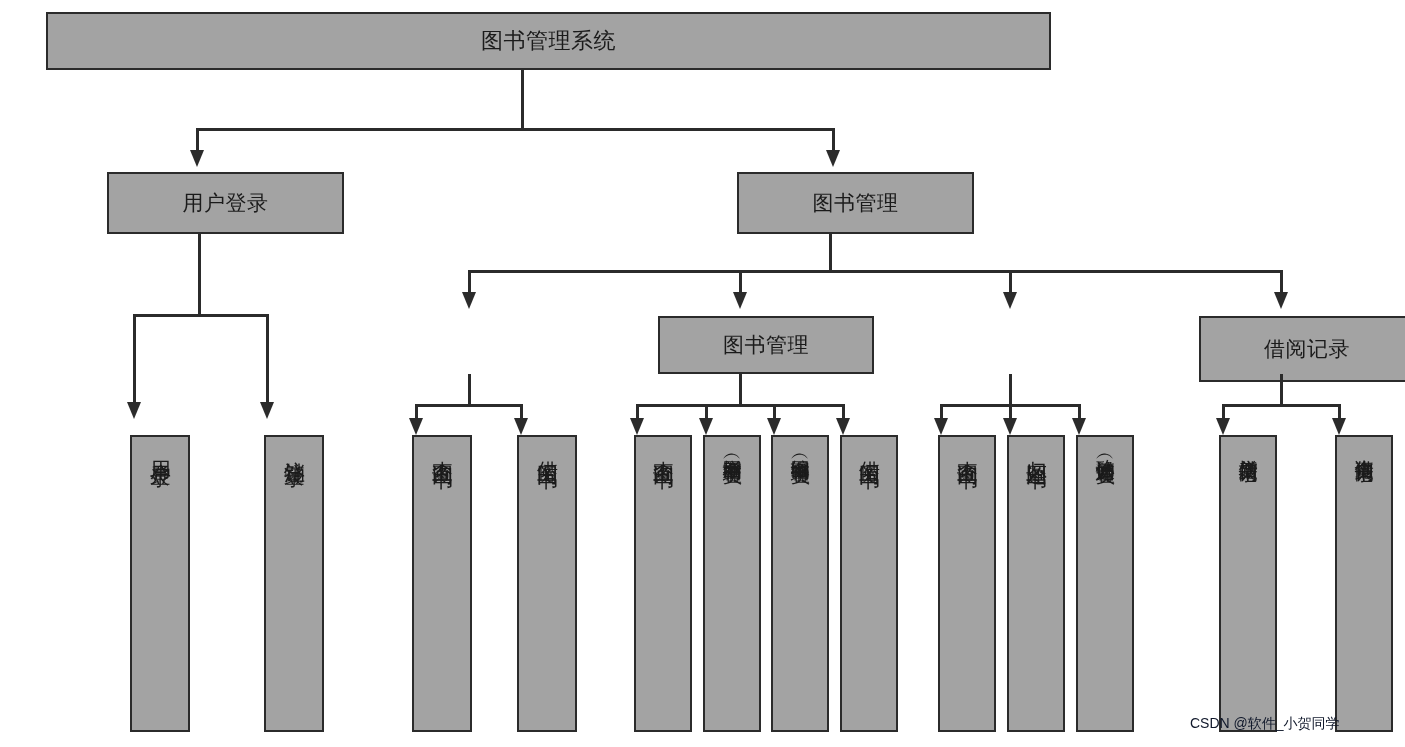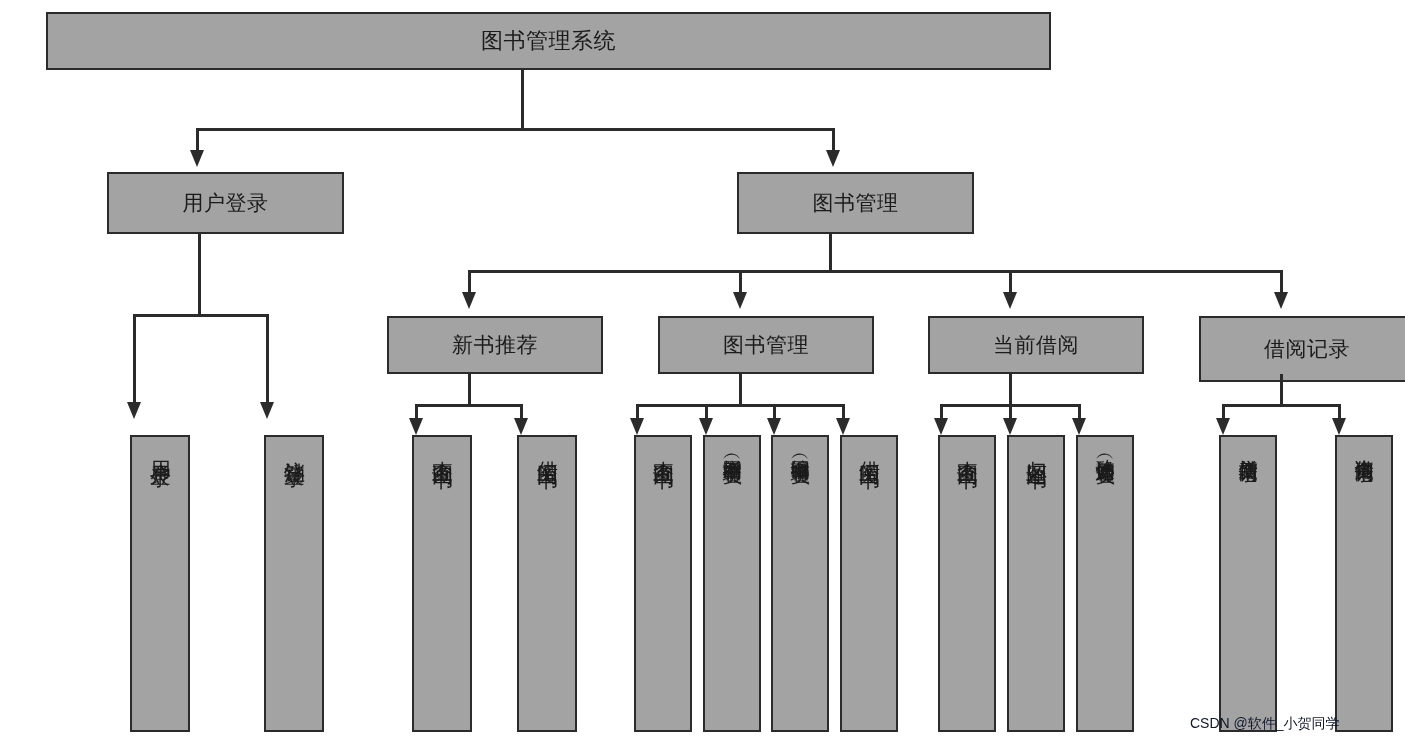"新书推荐" div.node { html: <div> <span>新书推荐</span> </div> -> none }
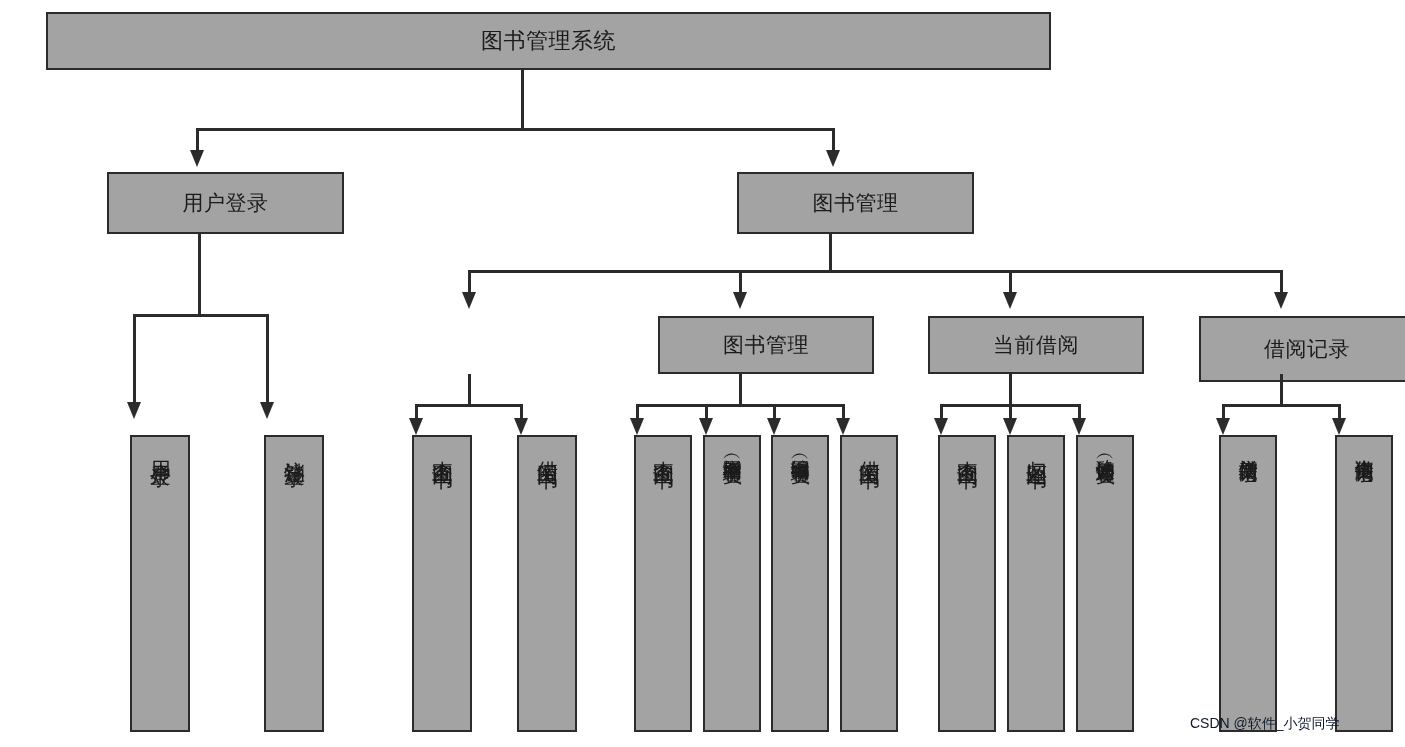"当前借阅" div.node { html: <div> <span>当前借阅</span> </div> -> none }
